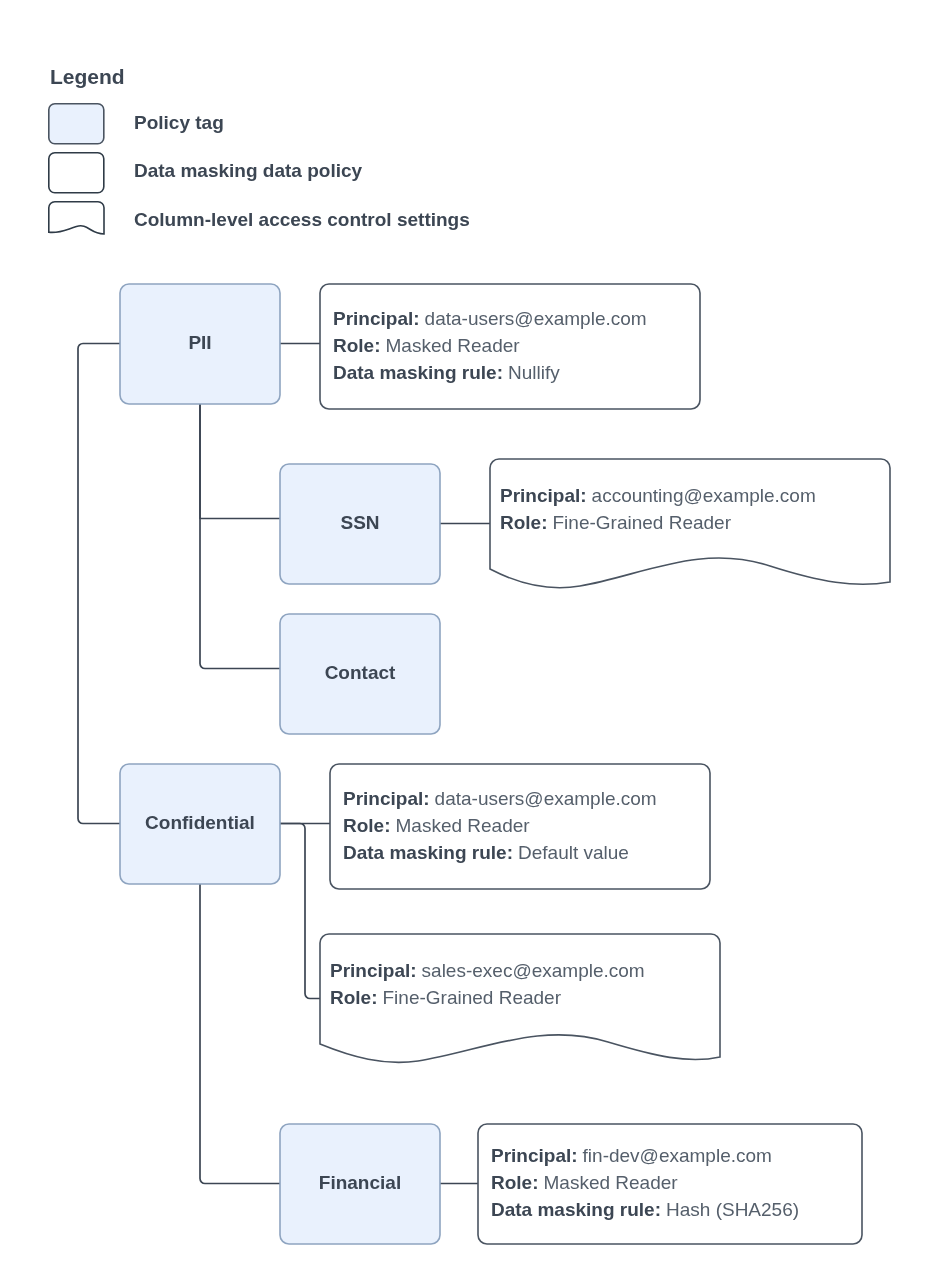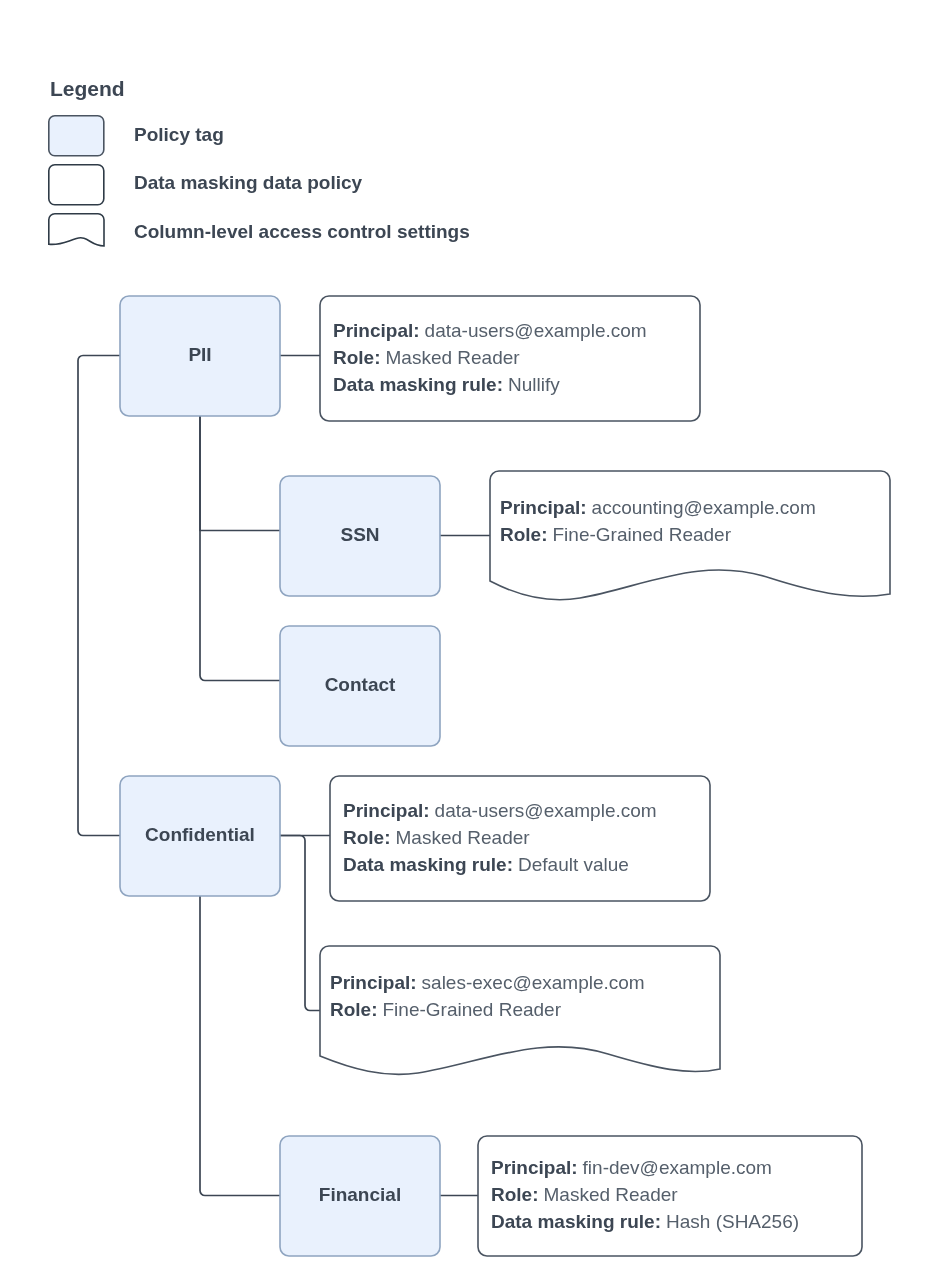"Legend" #diagram-root { top: 16px -> 4px }
